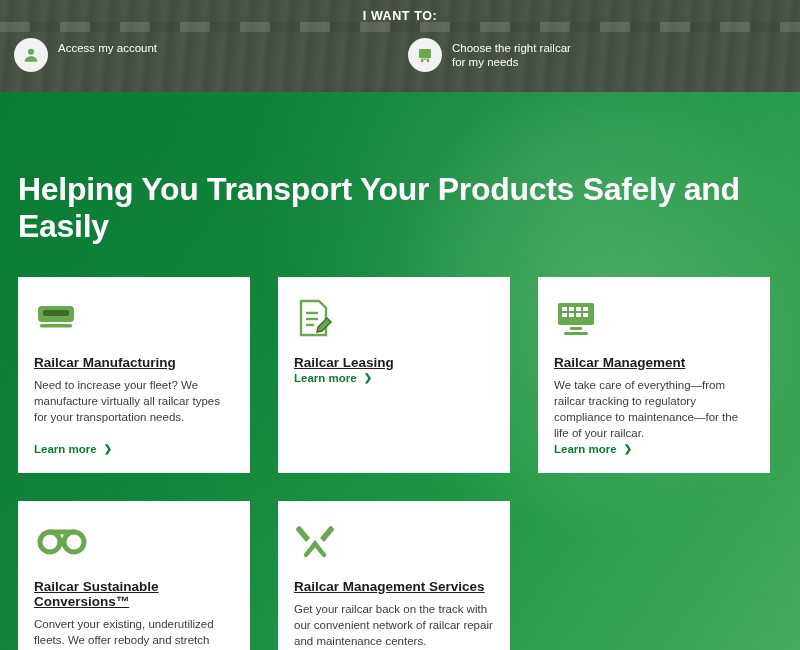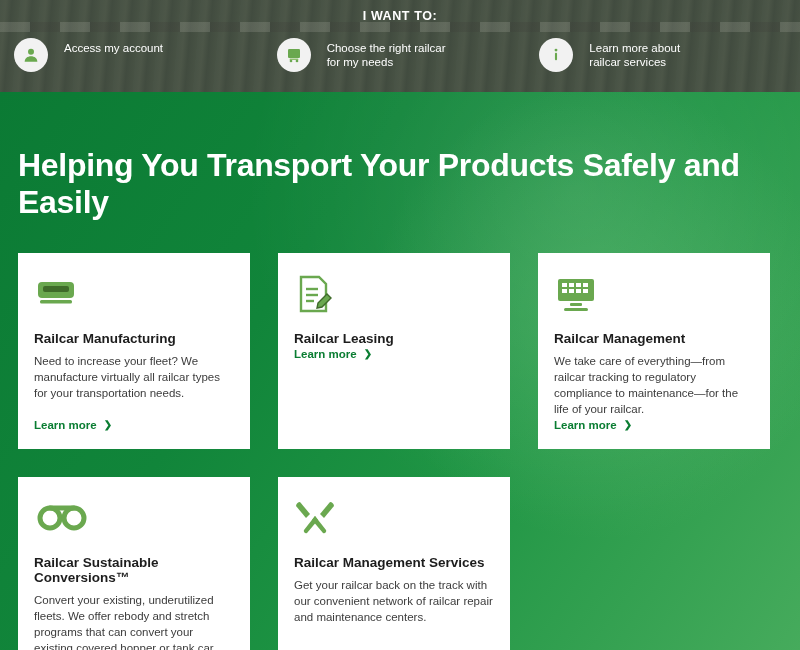"Access my account" .want-item { gap: 16px -> 10px }
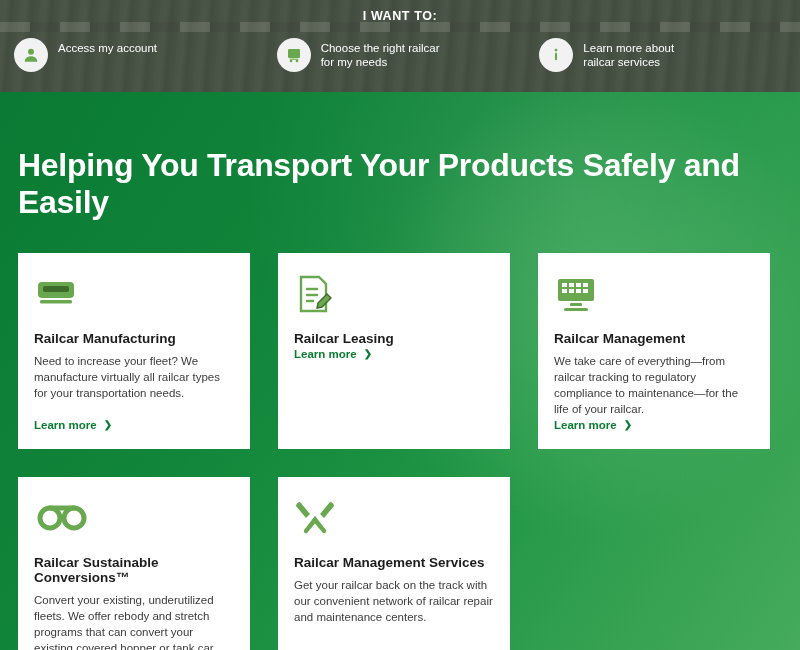"Learn more about railcar services" div.want-item { html: <div> <span> <svg> <rect></rect> <circle></circle> </svg> </span> <span>Learn more about railcar services</span> </div> -> none }
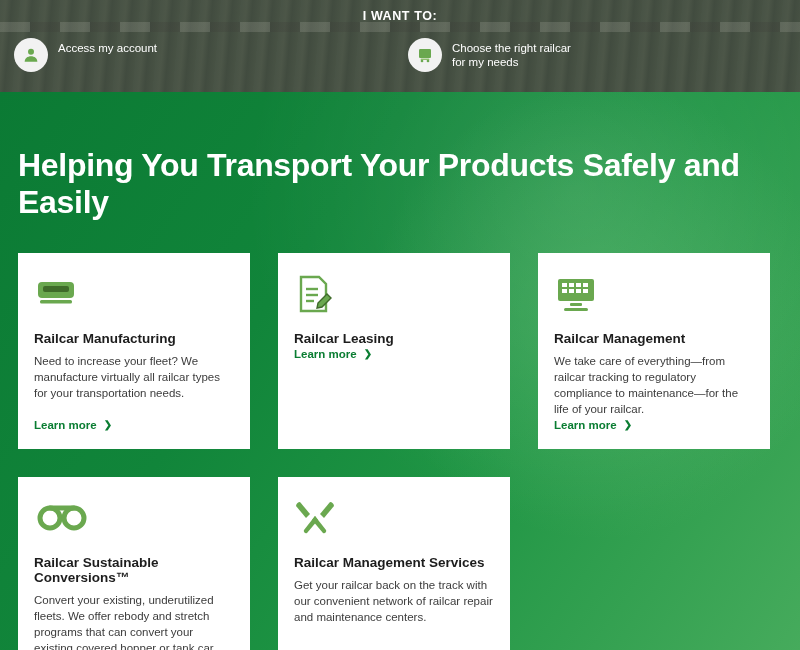"Helping You Transport Your Products" .hero-title { margin-top: none -> 24px }
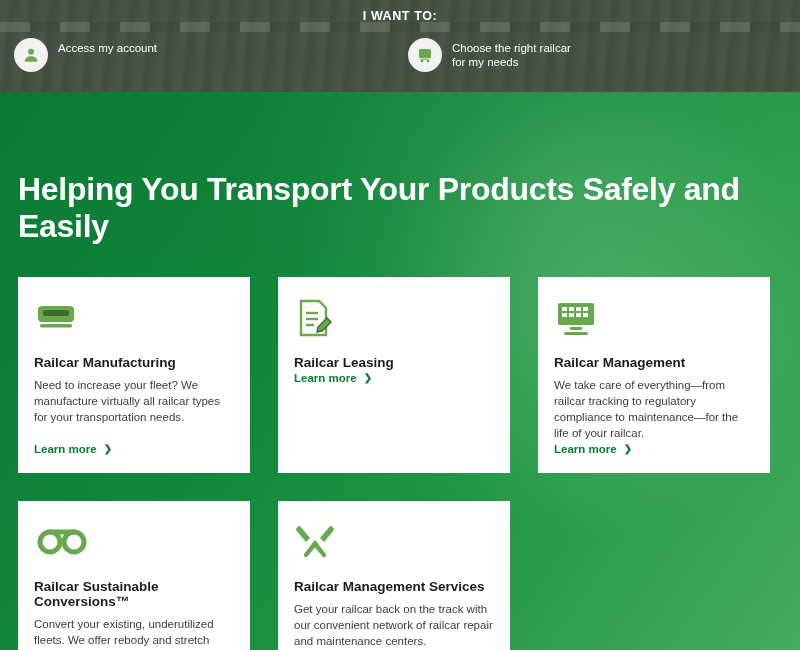"Railcar Manufacturing" .card-title { text-decoration: none -> underline }
